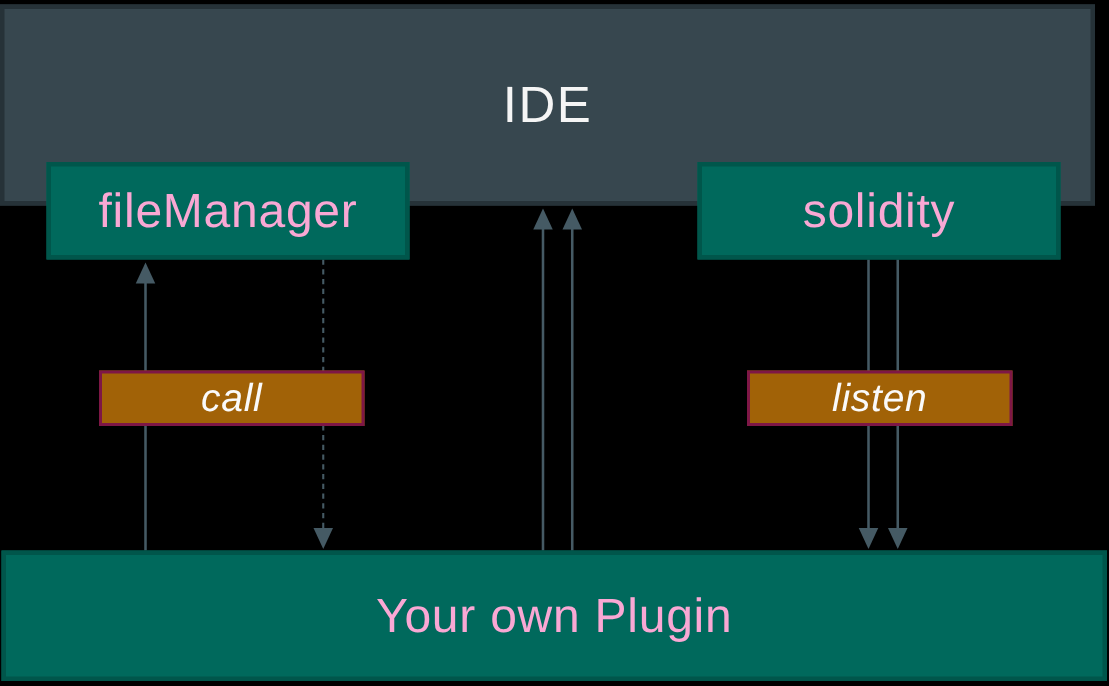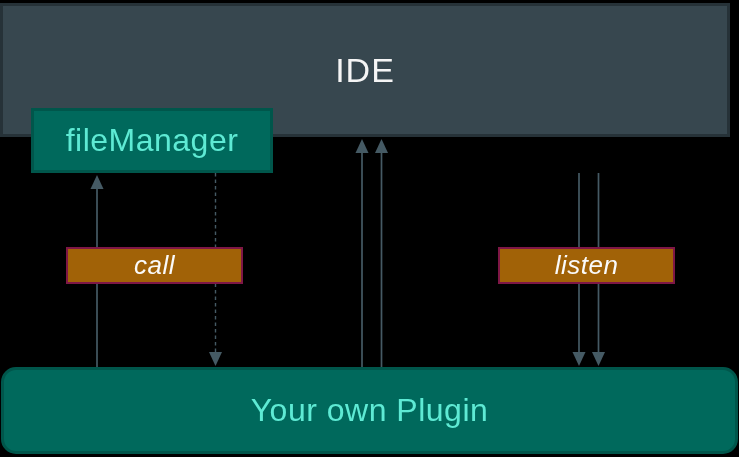"fileManager" .node .label { color: #5eead4 -> #f9a8d4 }
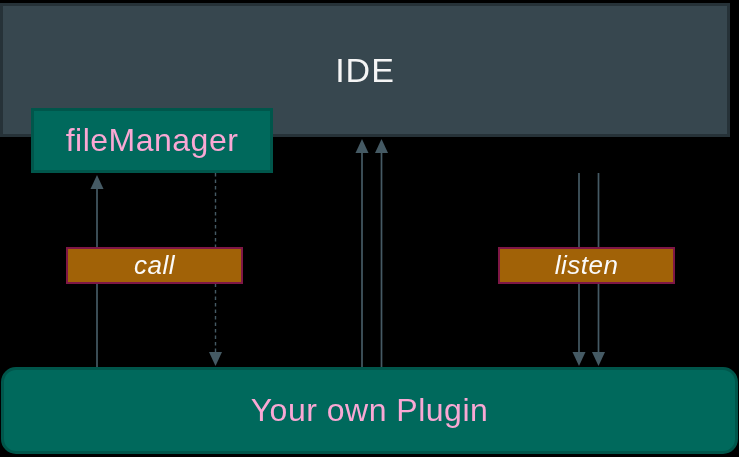"solidity" div.node { html: none -> <div> <span>solidity</span> </div> }
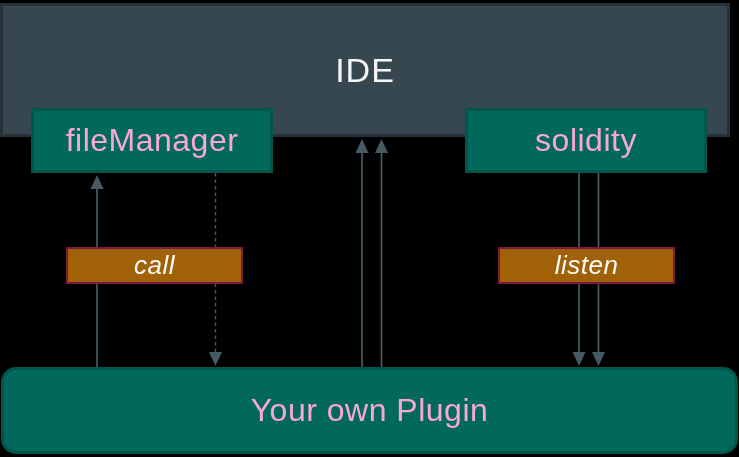"Your own Plugin" .node.plugin { border-radius: 15px -> none }
